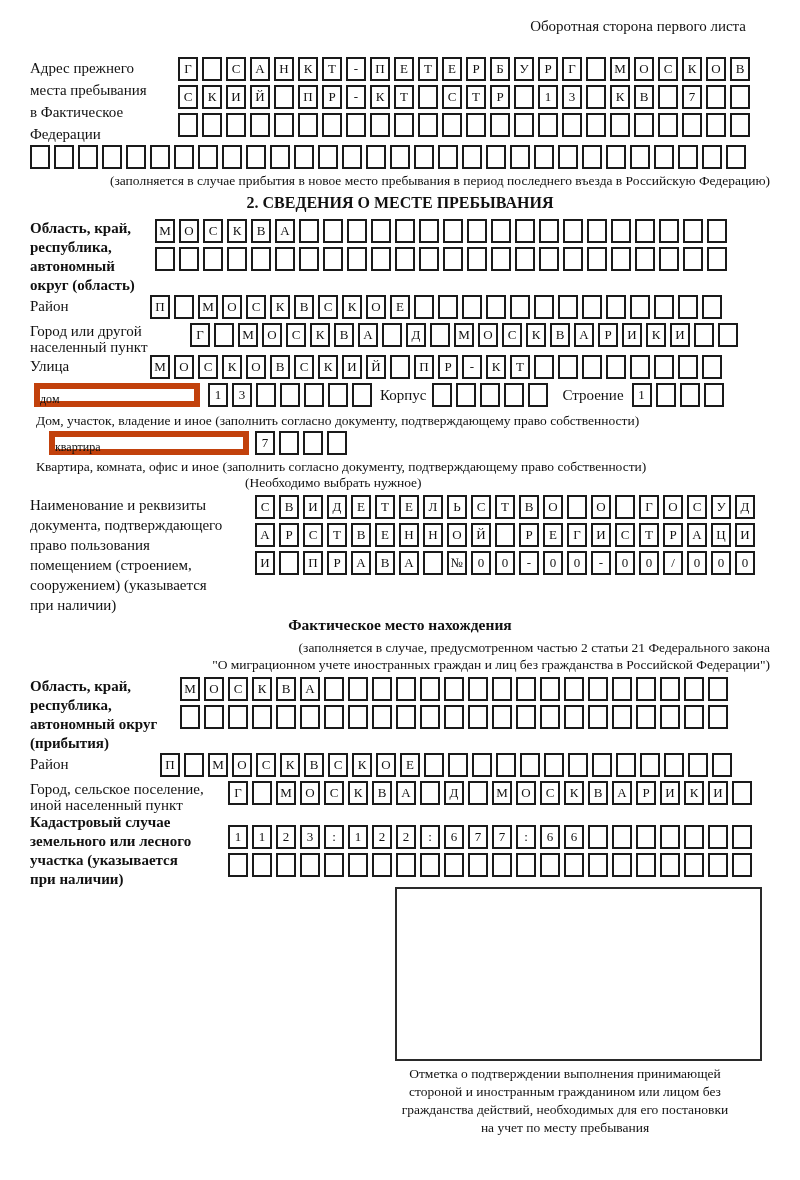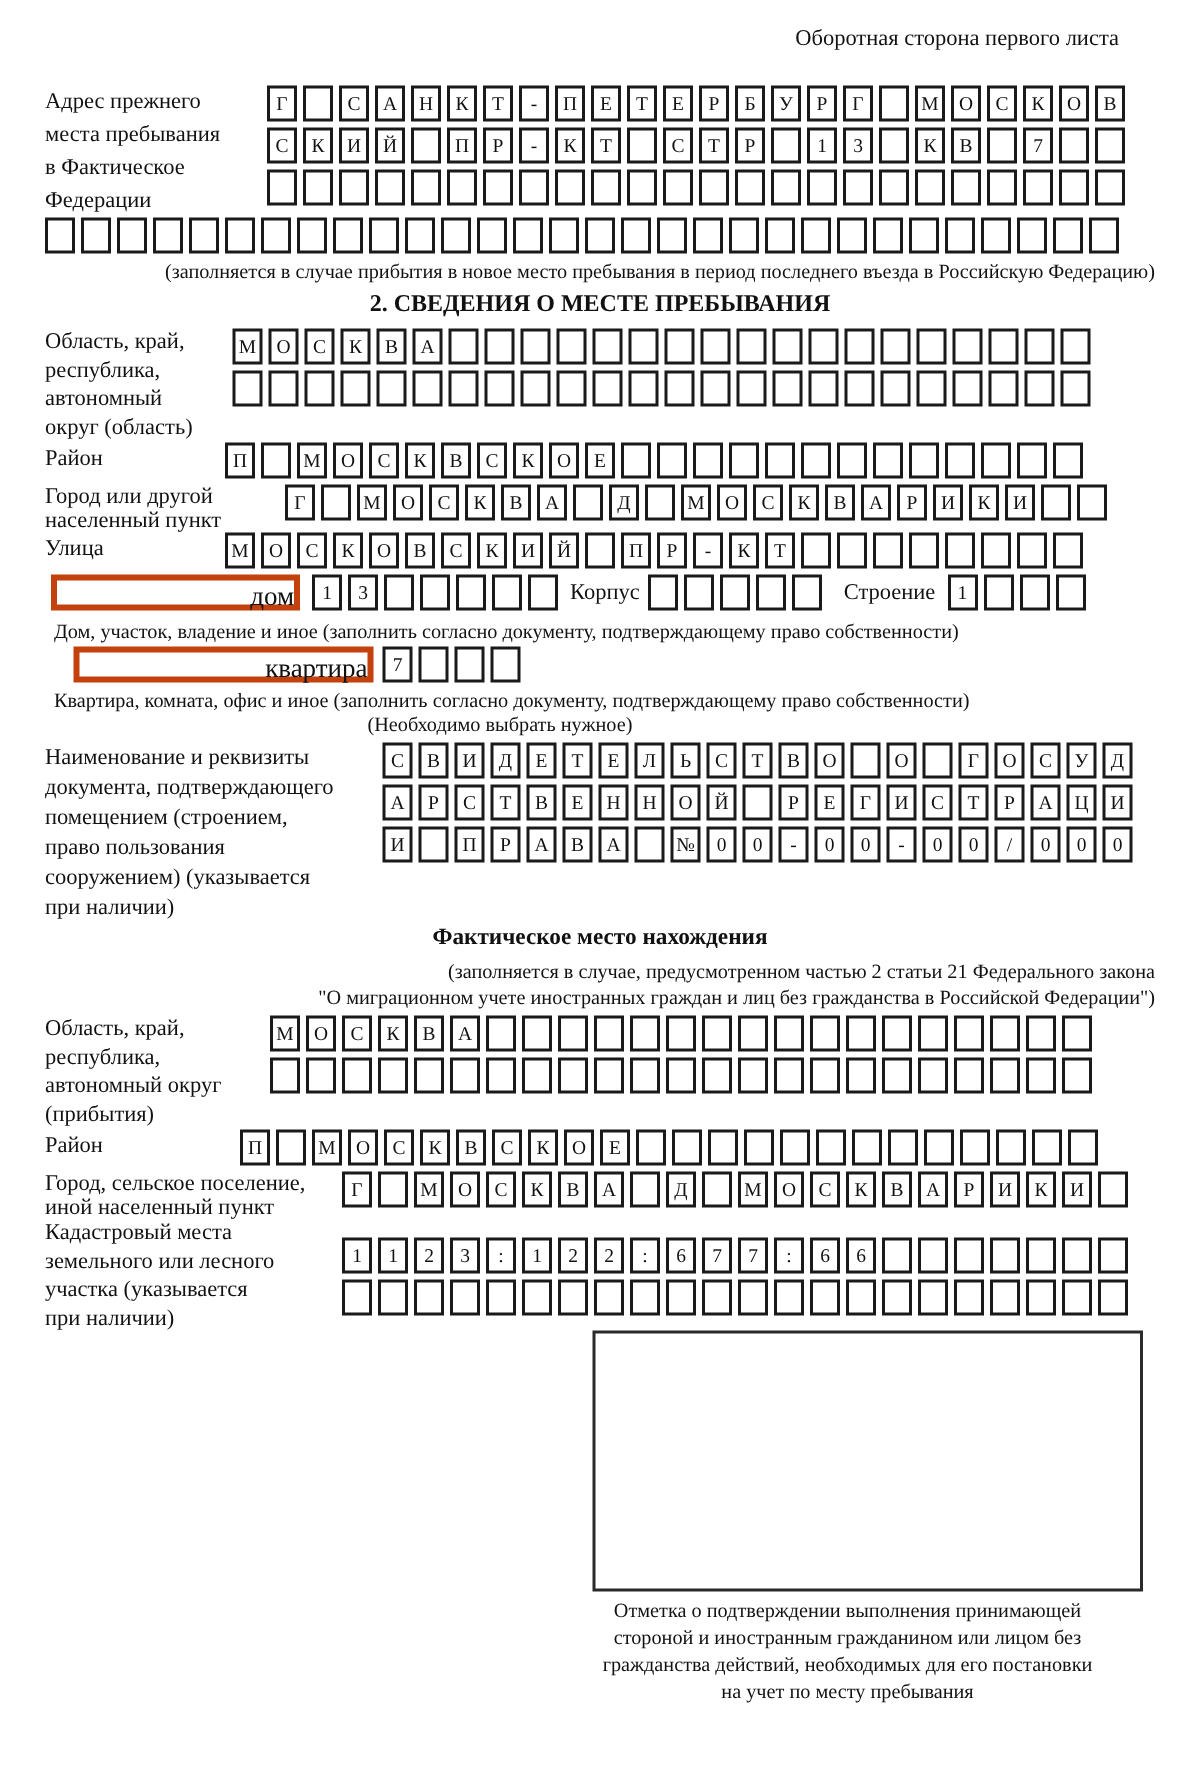"Область, край," .lh19 .flabel, .flabel.lh19 { font-weight: none -> bold }
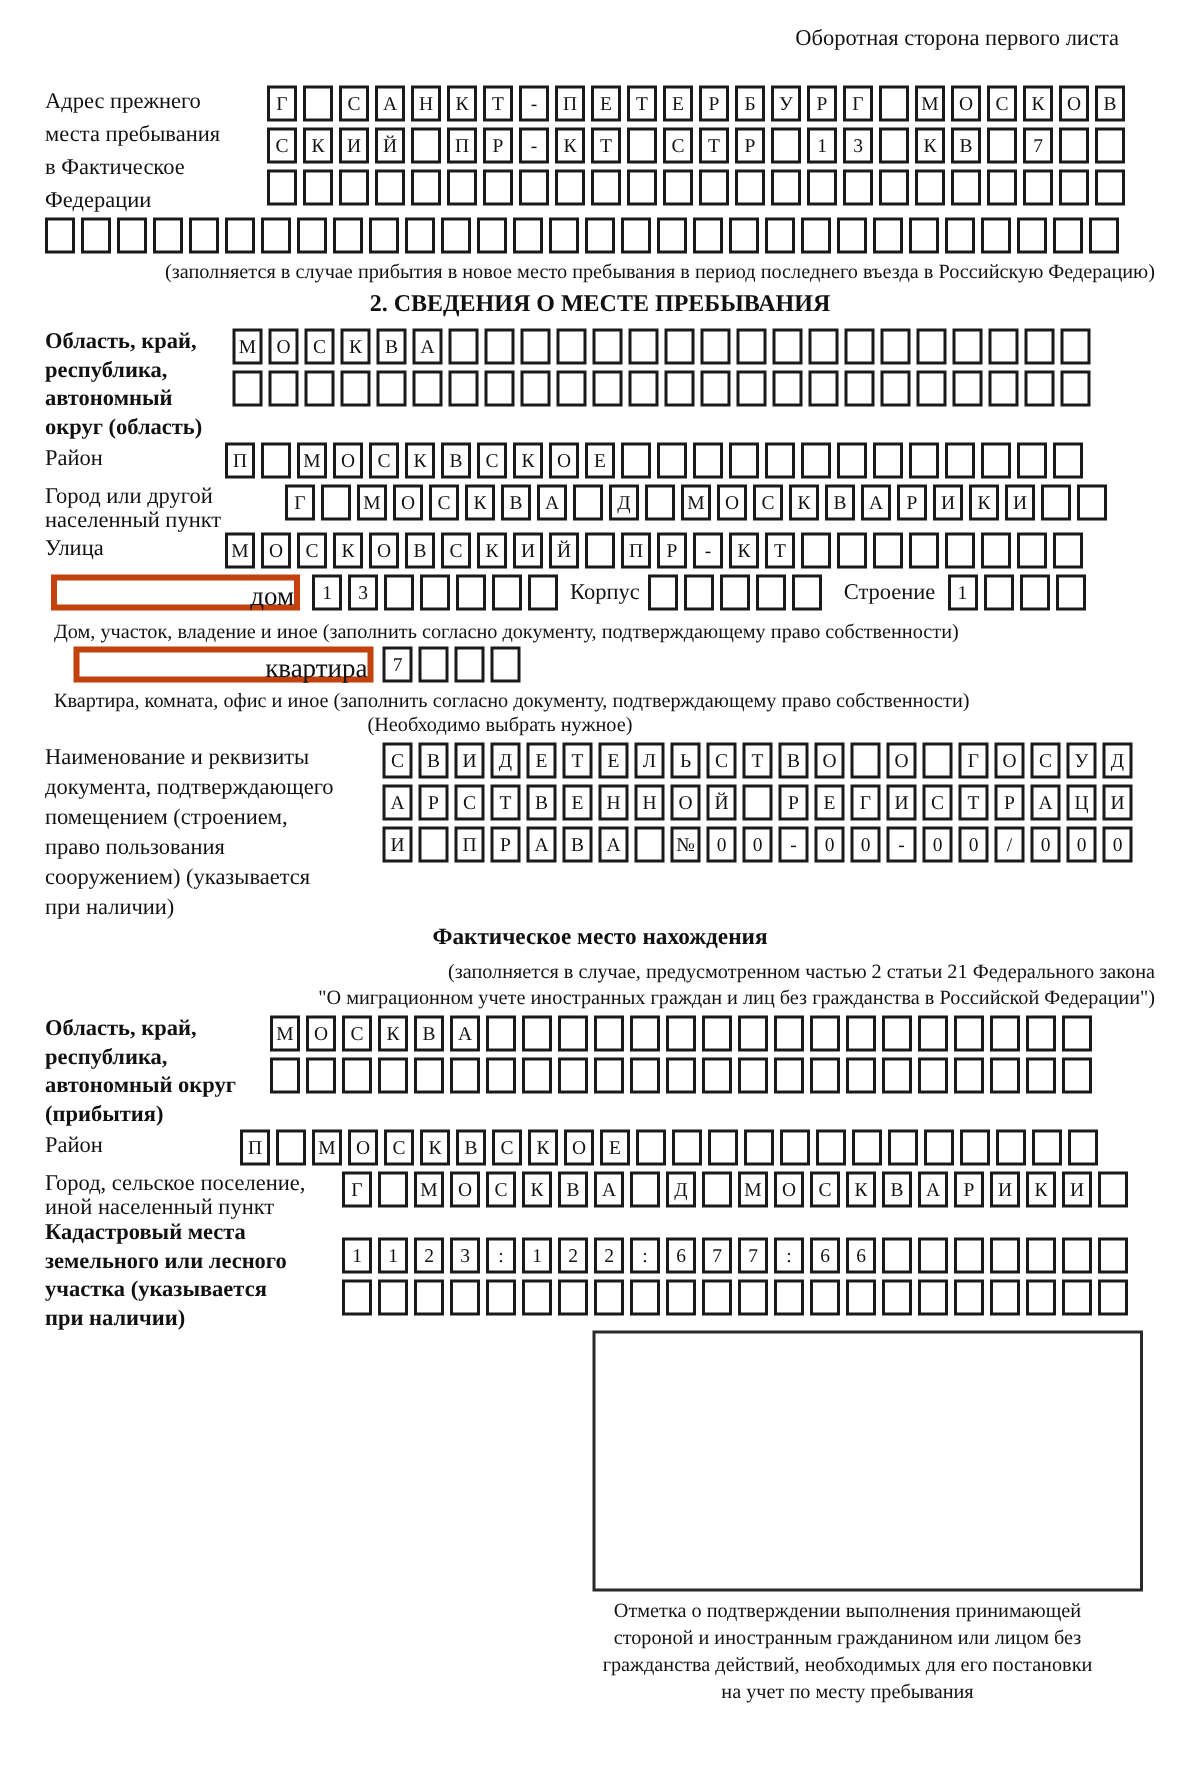"дом" .widebox { border: 4px solid #c2410c -> 6px solid #c2410c; font-size: 18px -> 12px; text-align: right -> left }
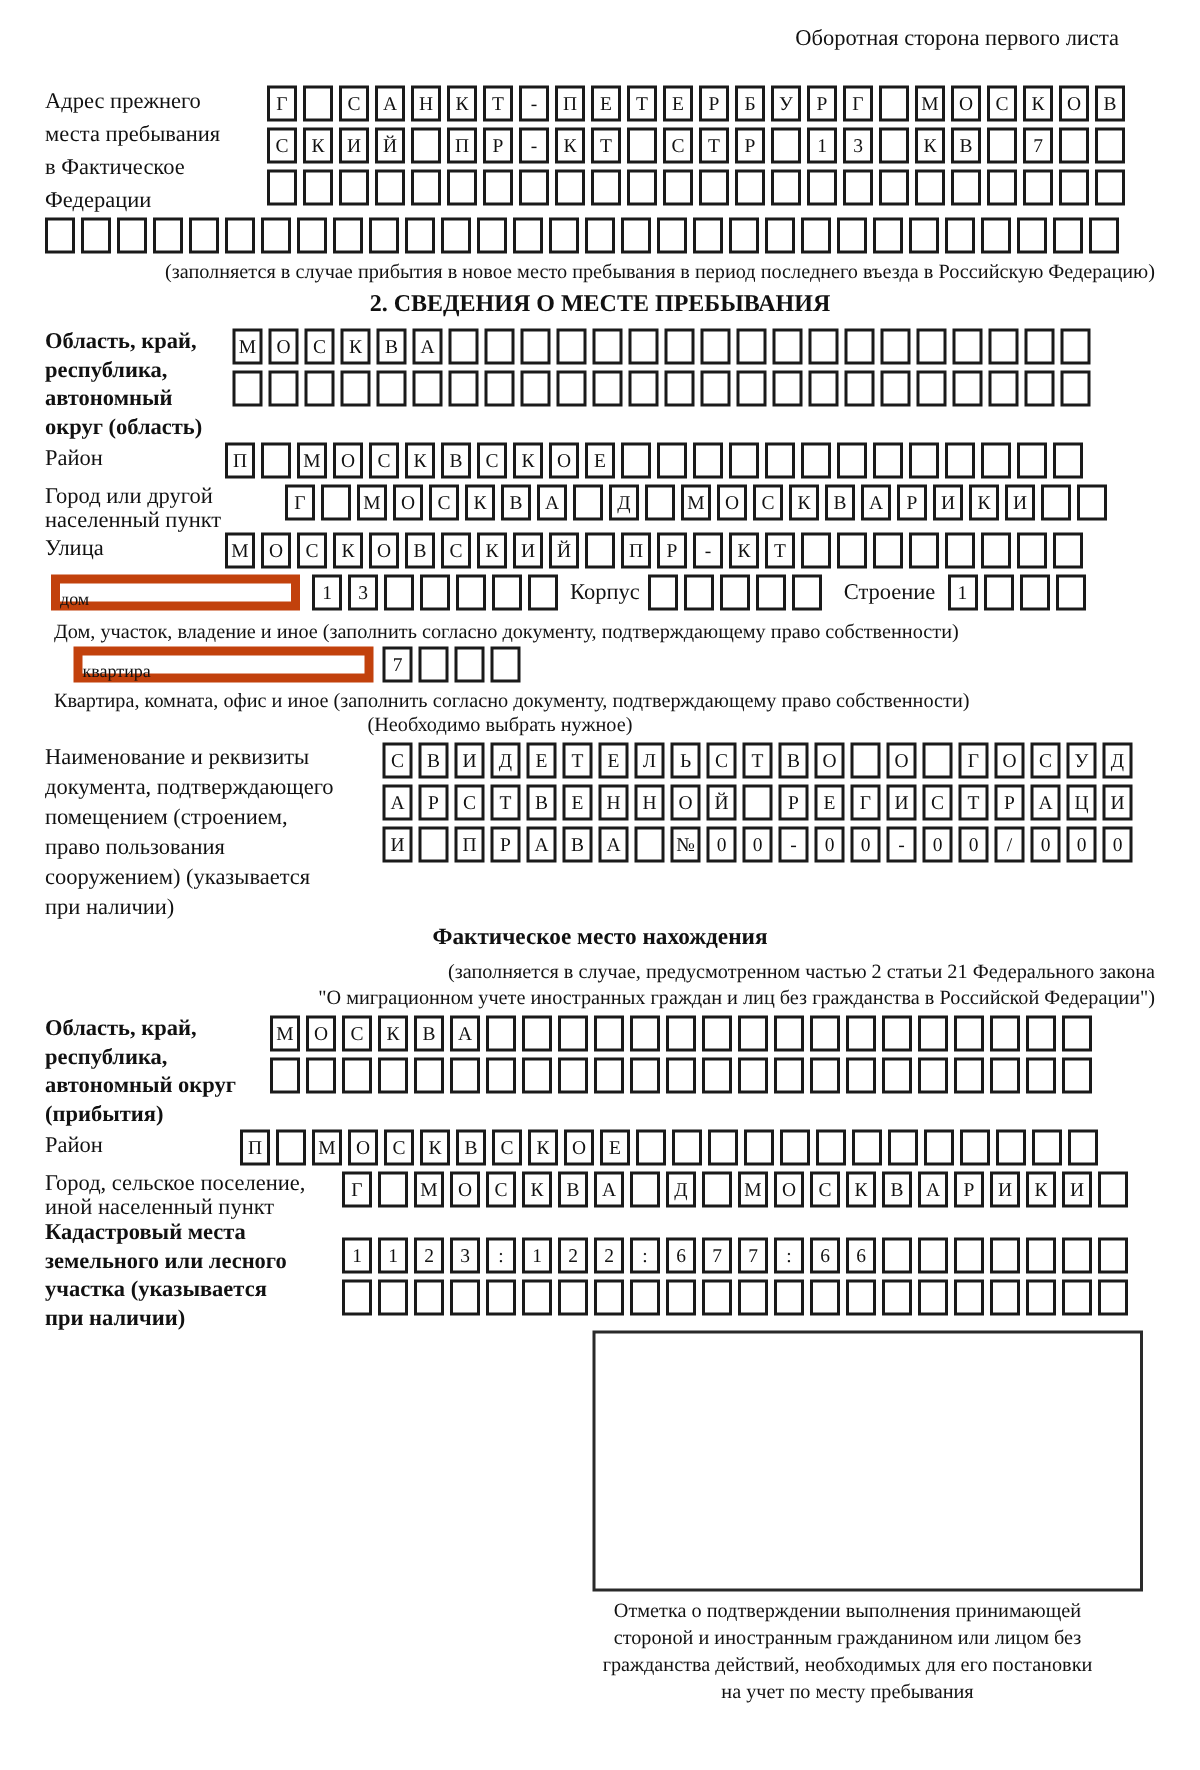"помещением (строением," div { order: before "право пользования" -> after "право пользования" }
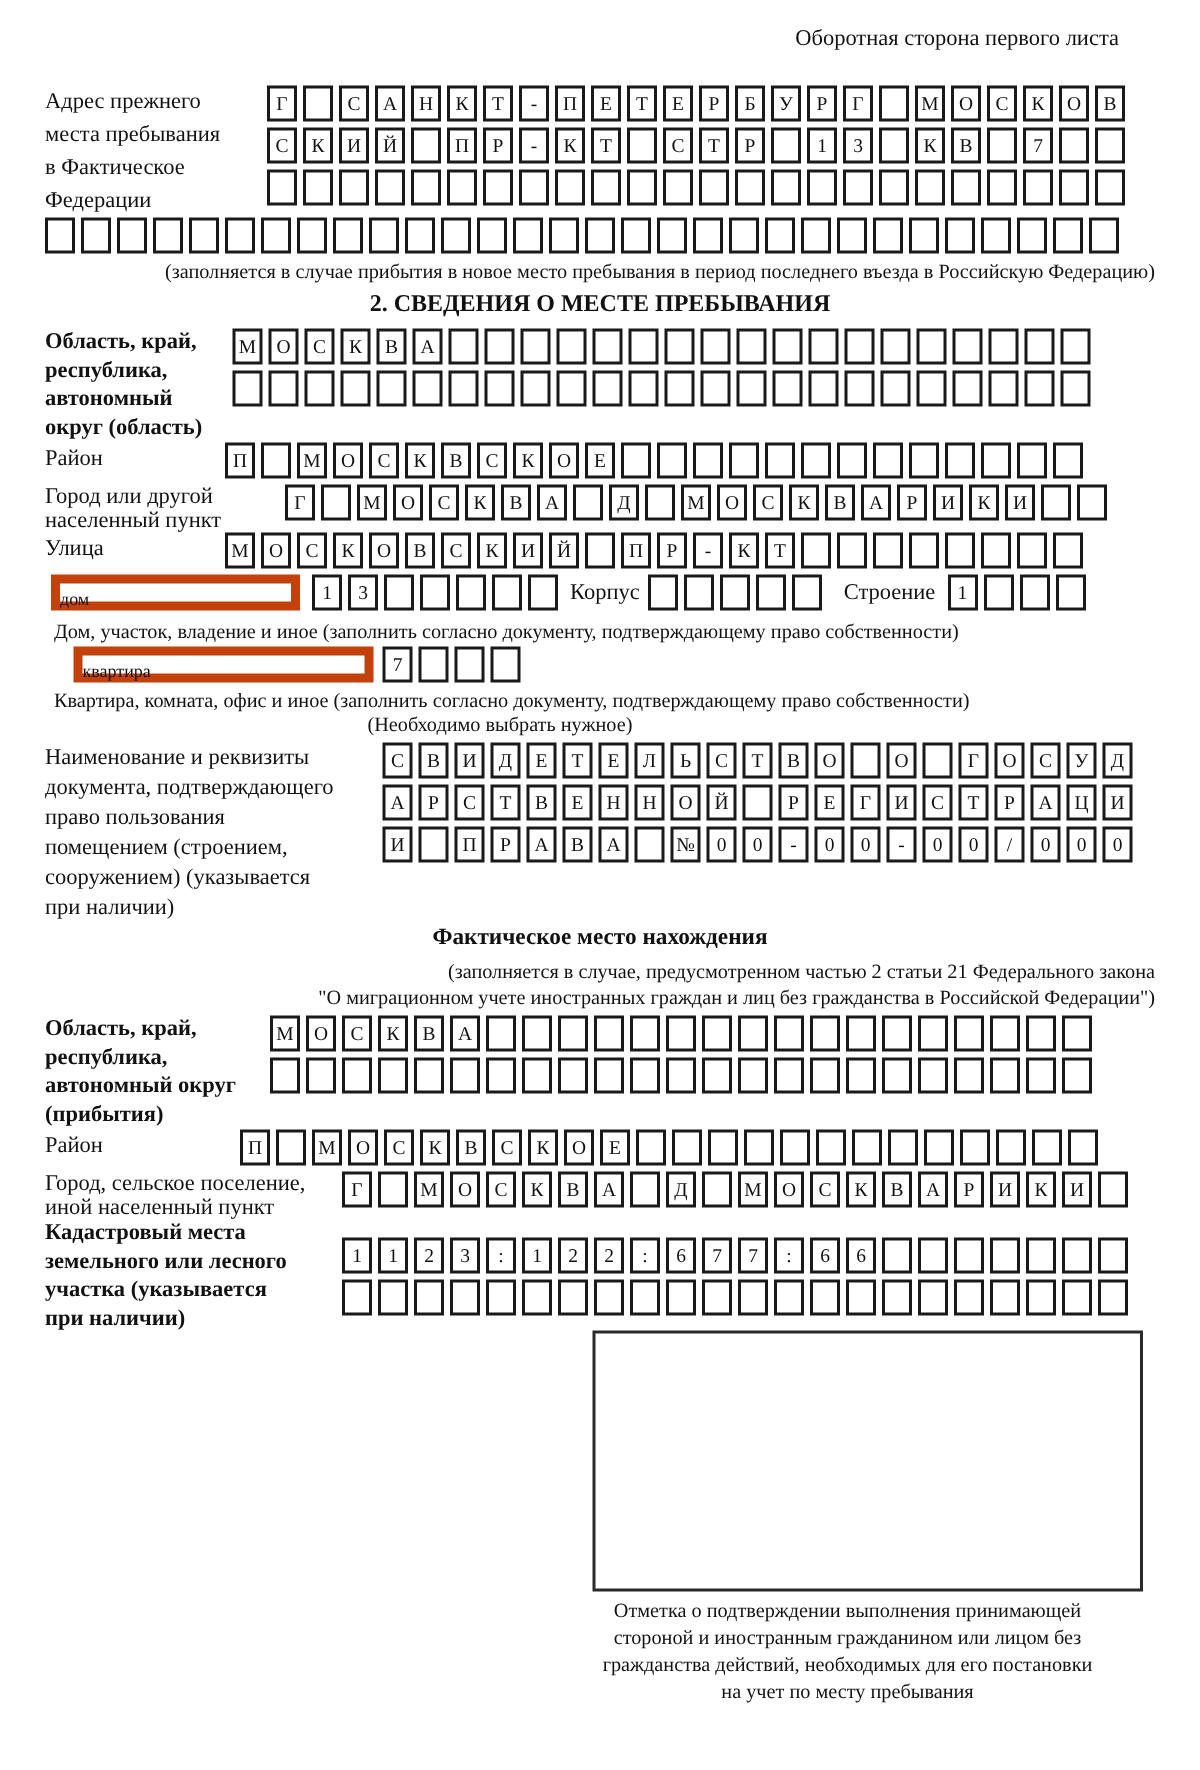"Кадастровый места" div { text: места -> случае }
